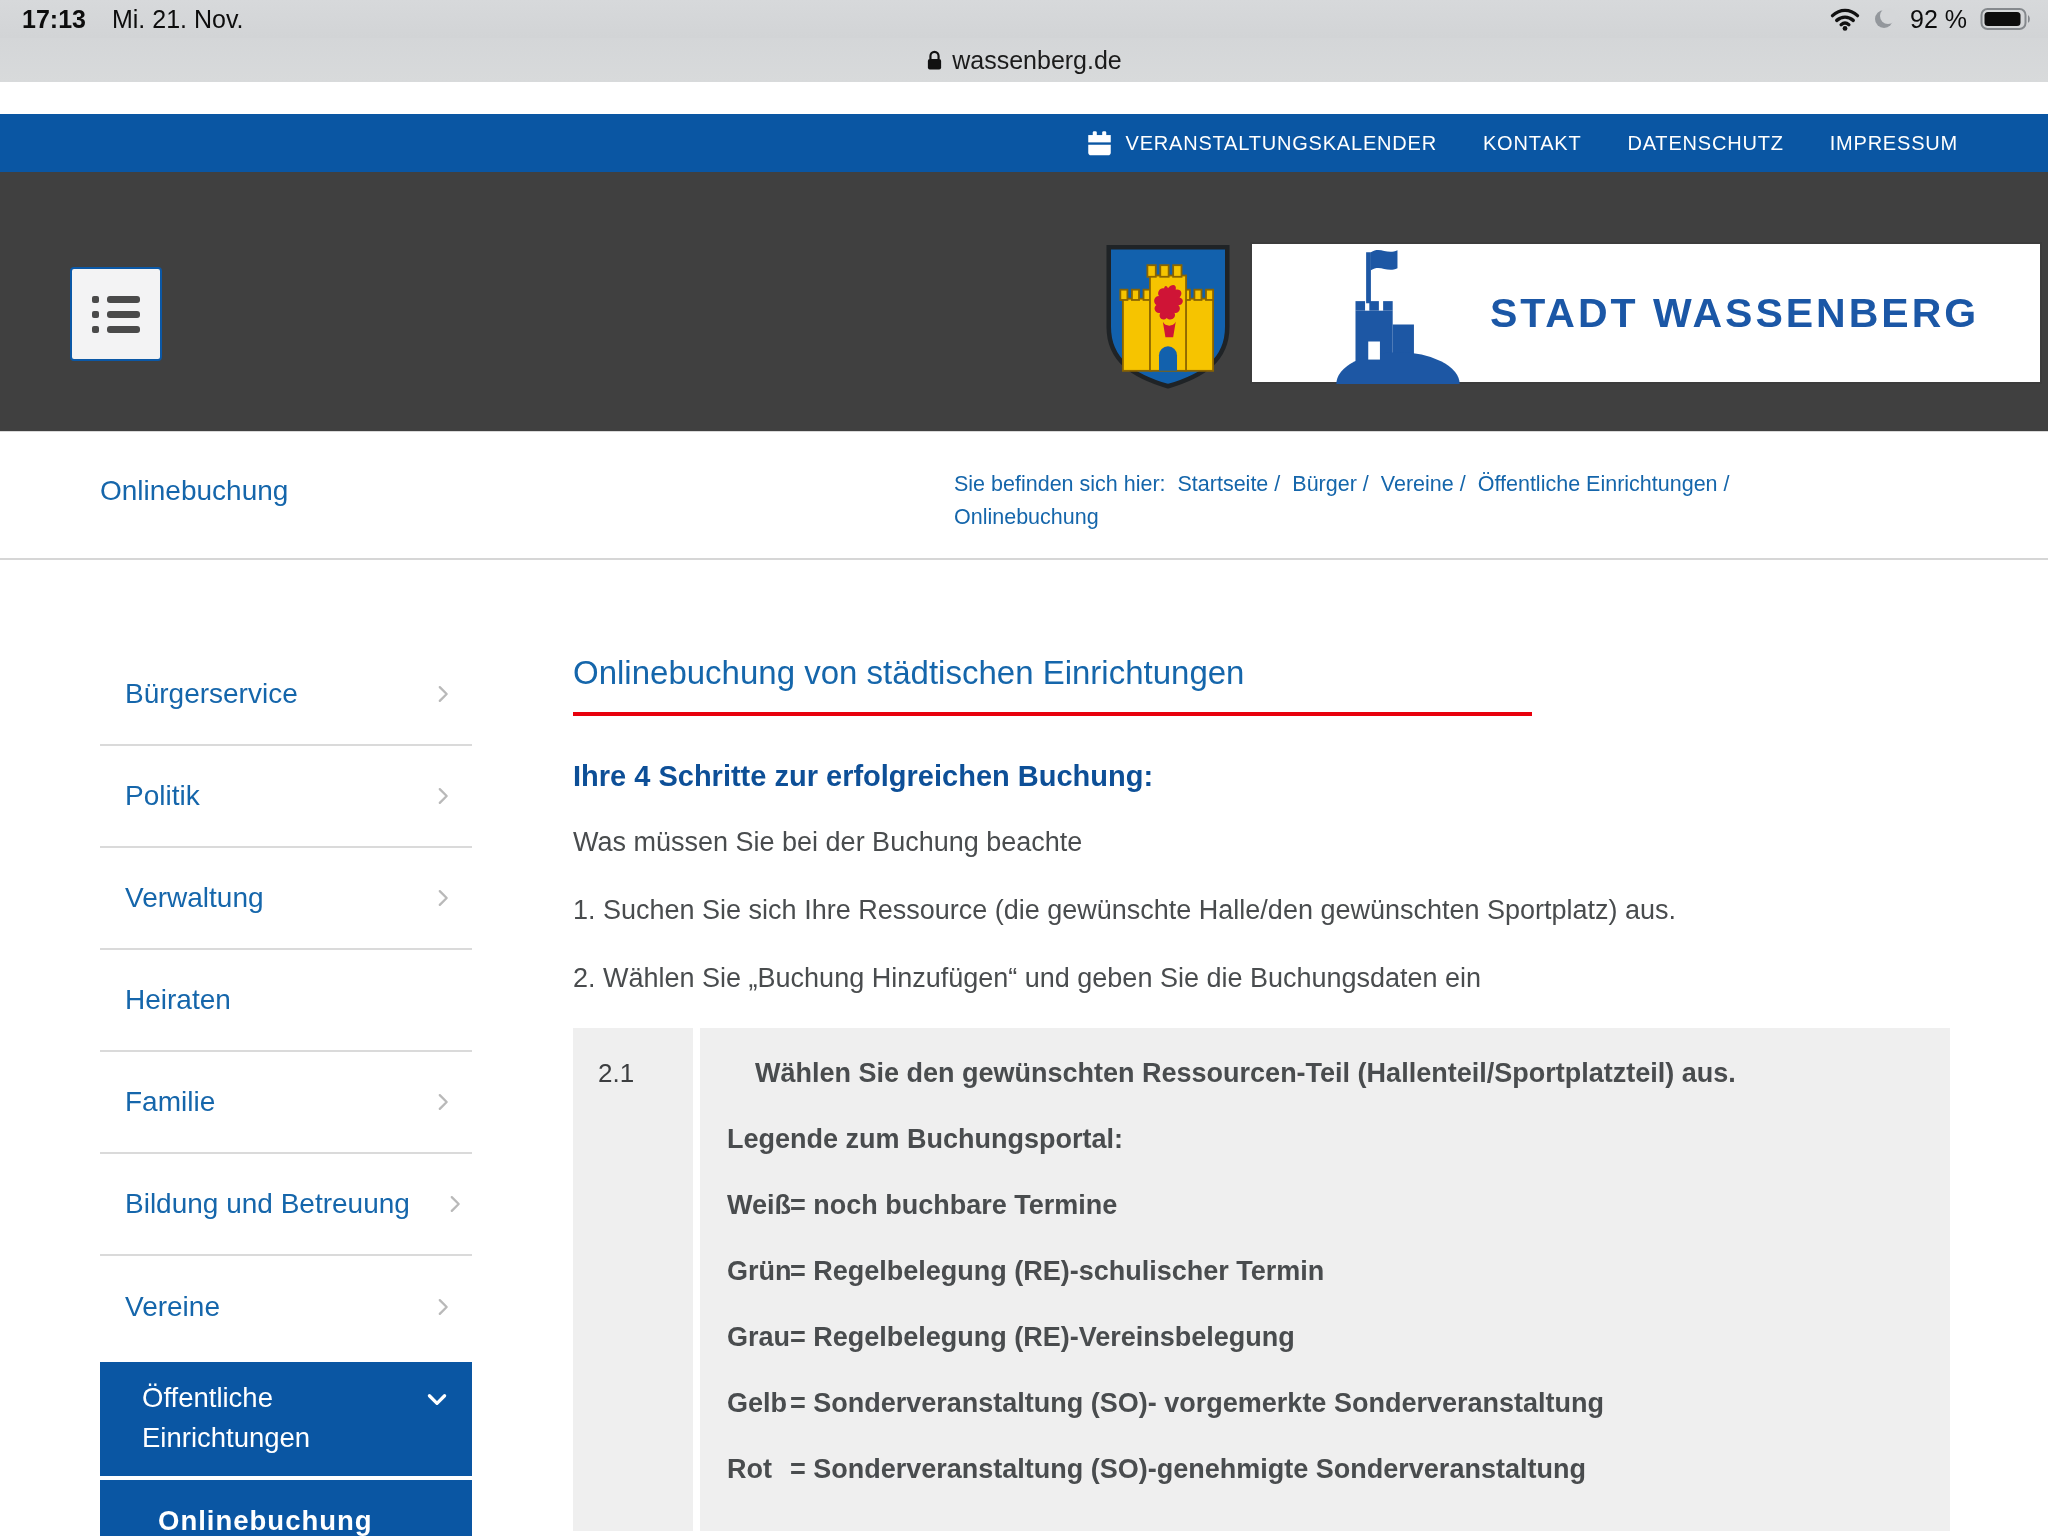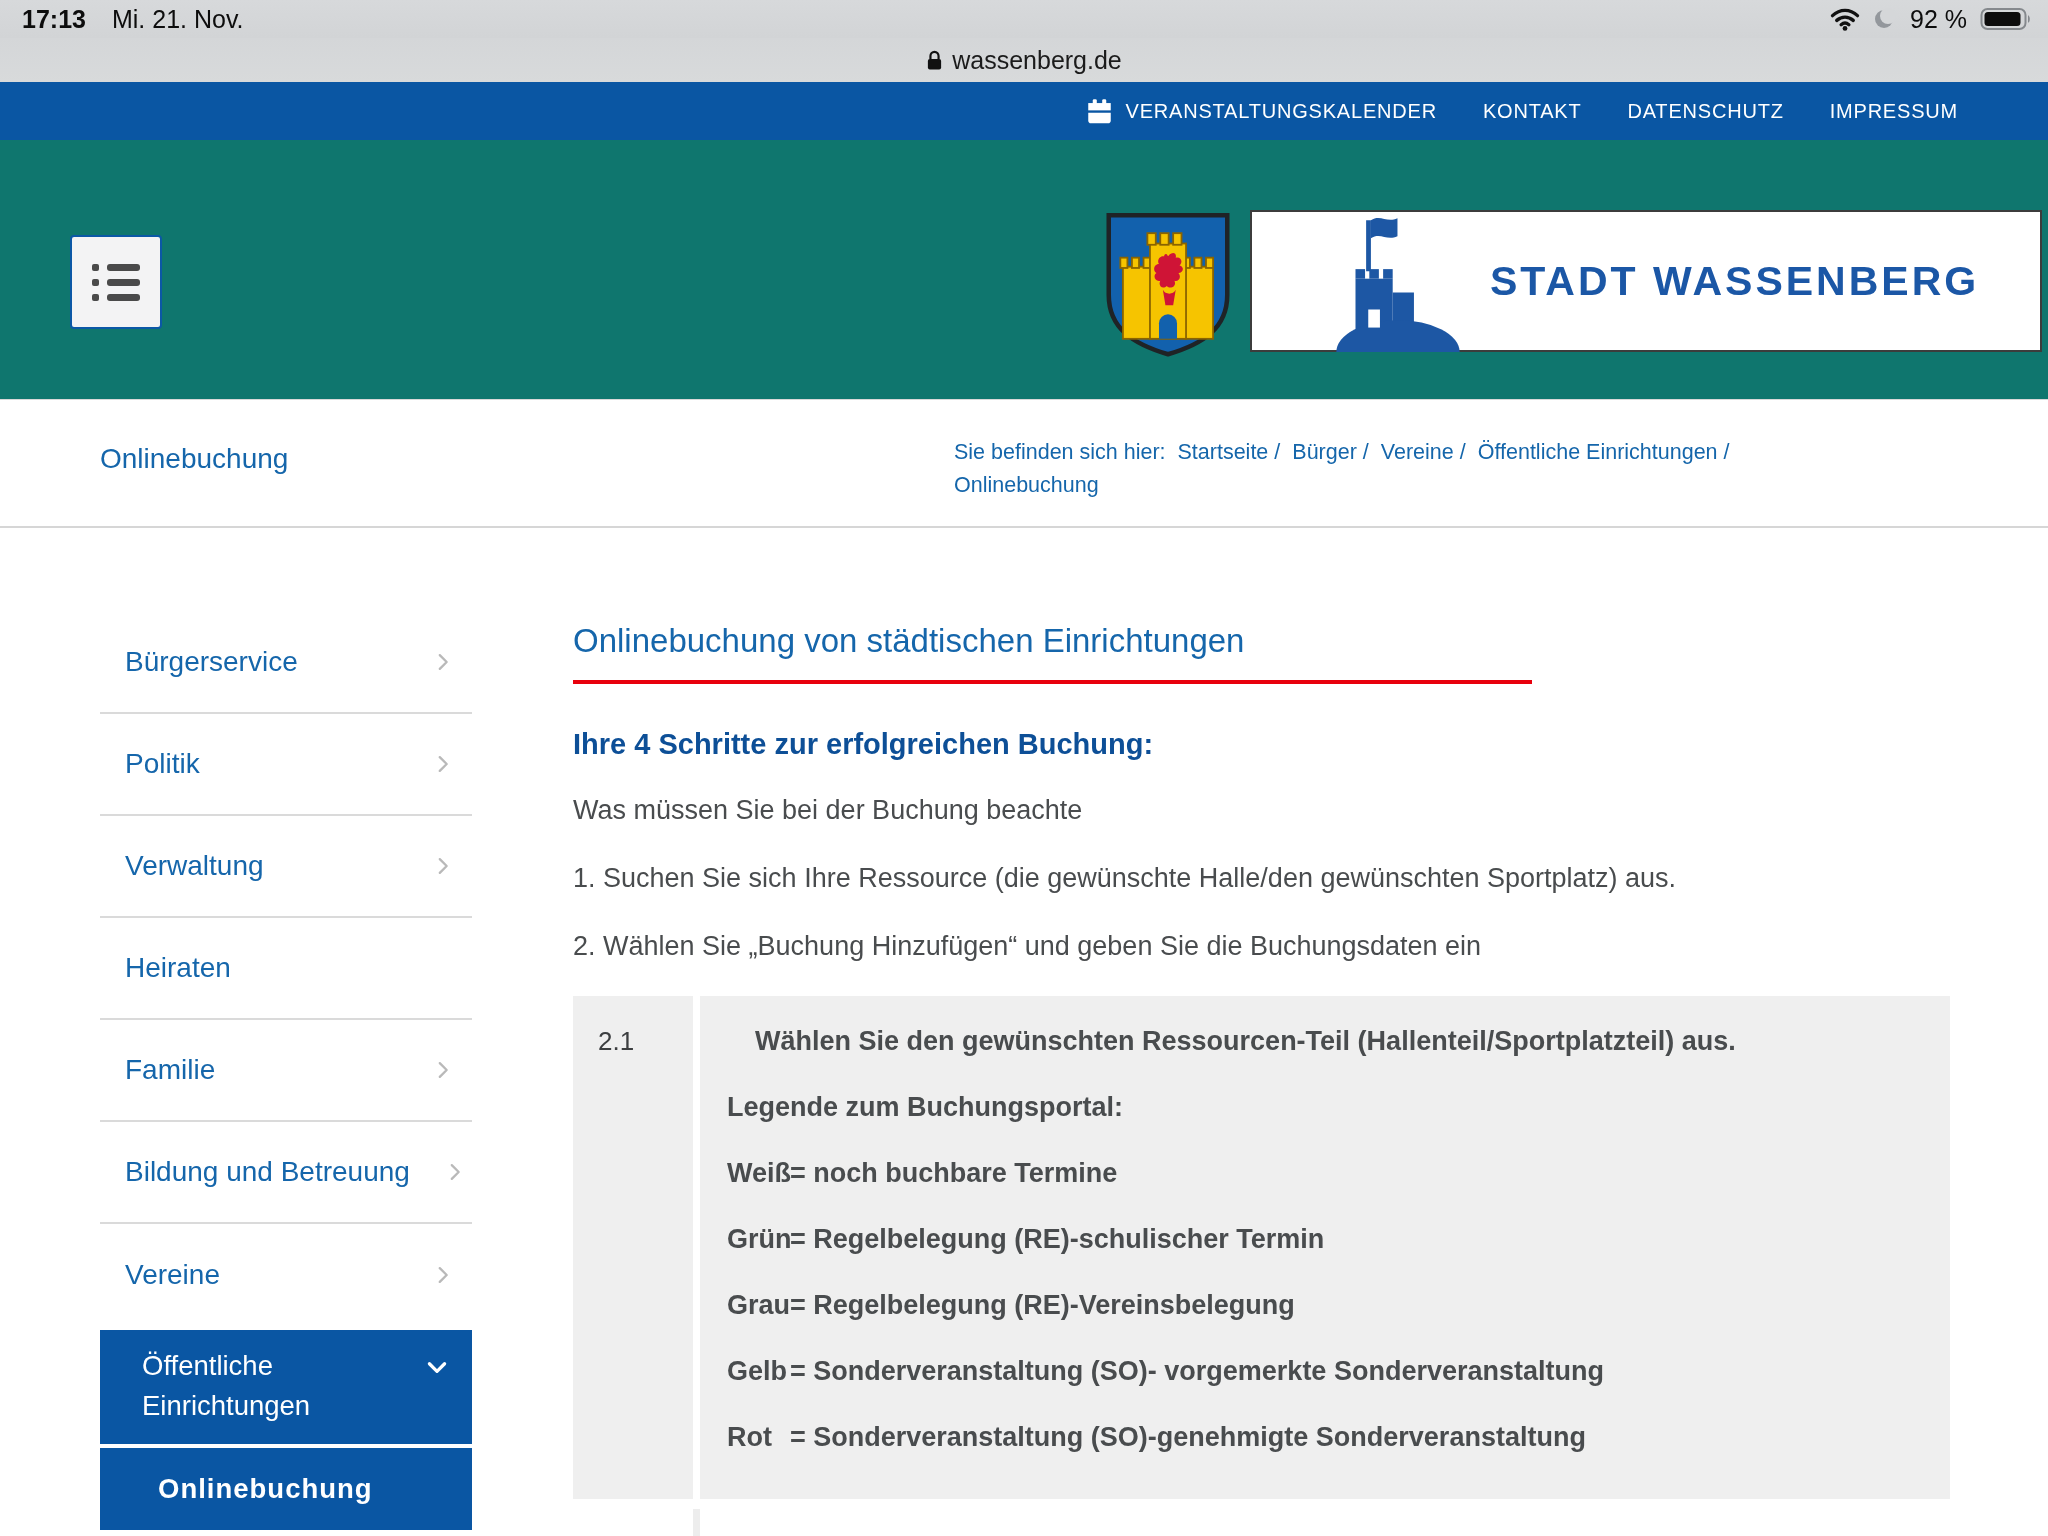"VERANSTALTUNGSKALENDER" .top-nav { margin-top: none -> 32px }
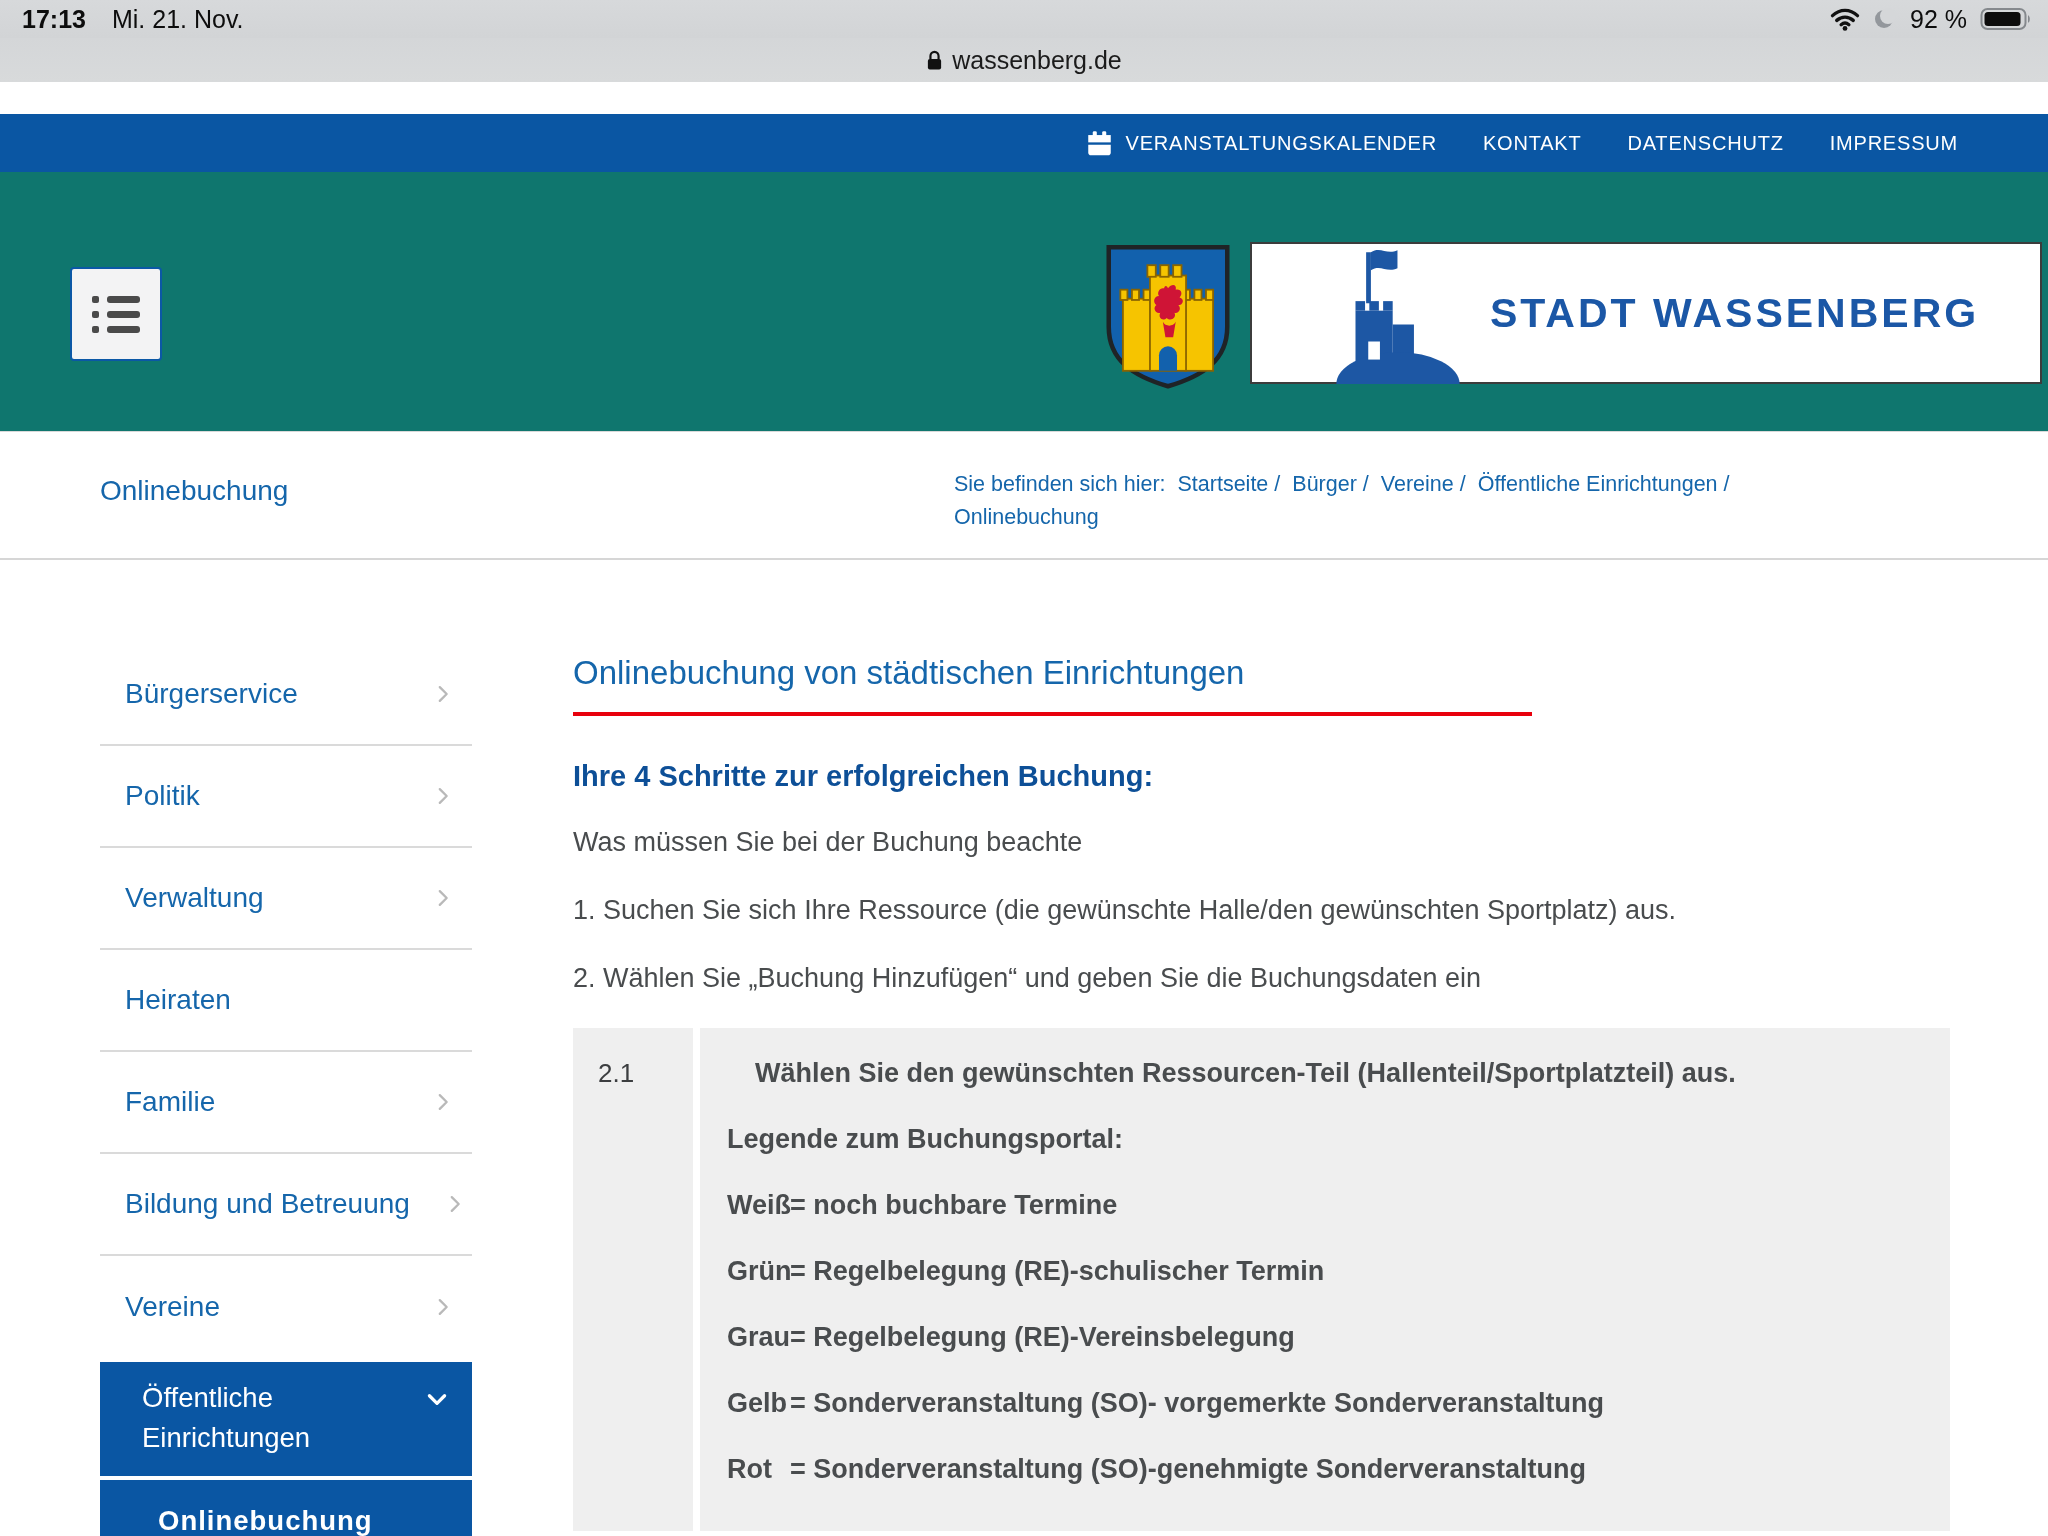"STADT WASSENBERG" .site-header { background: #0f766e -> #404040 }
